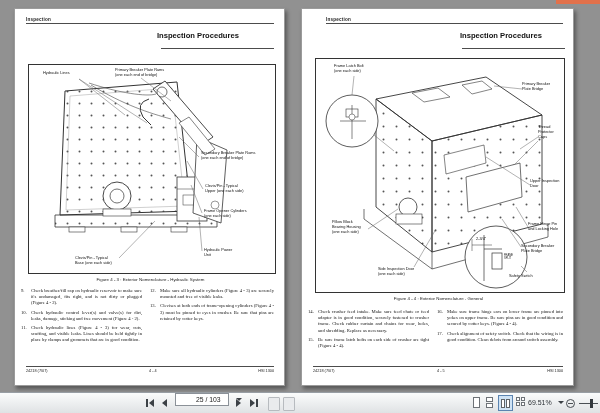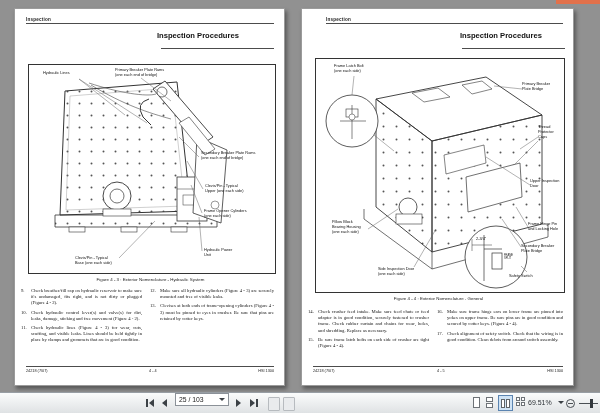"25 / 103" div.pagefield { padding-left: none -> 17px }
